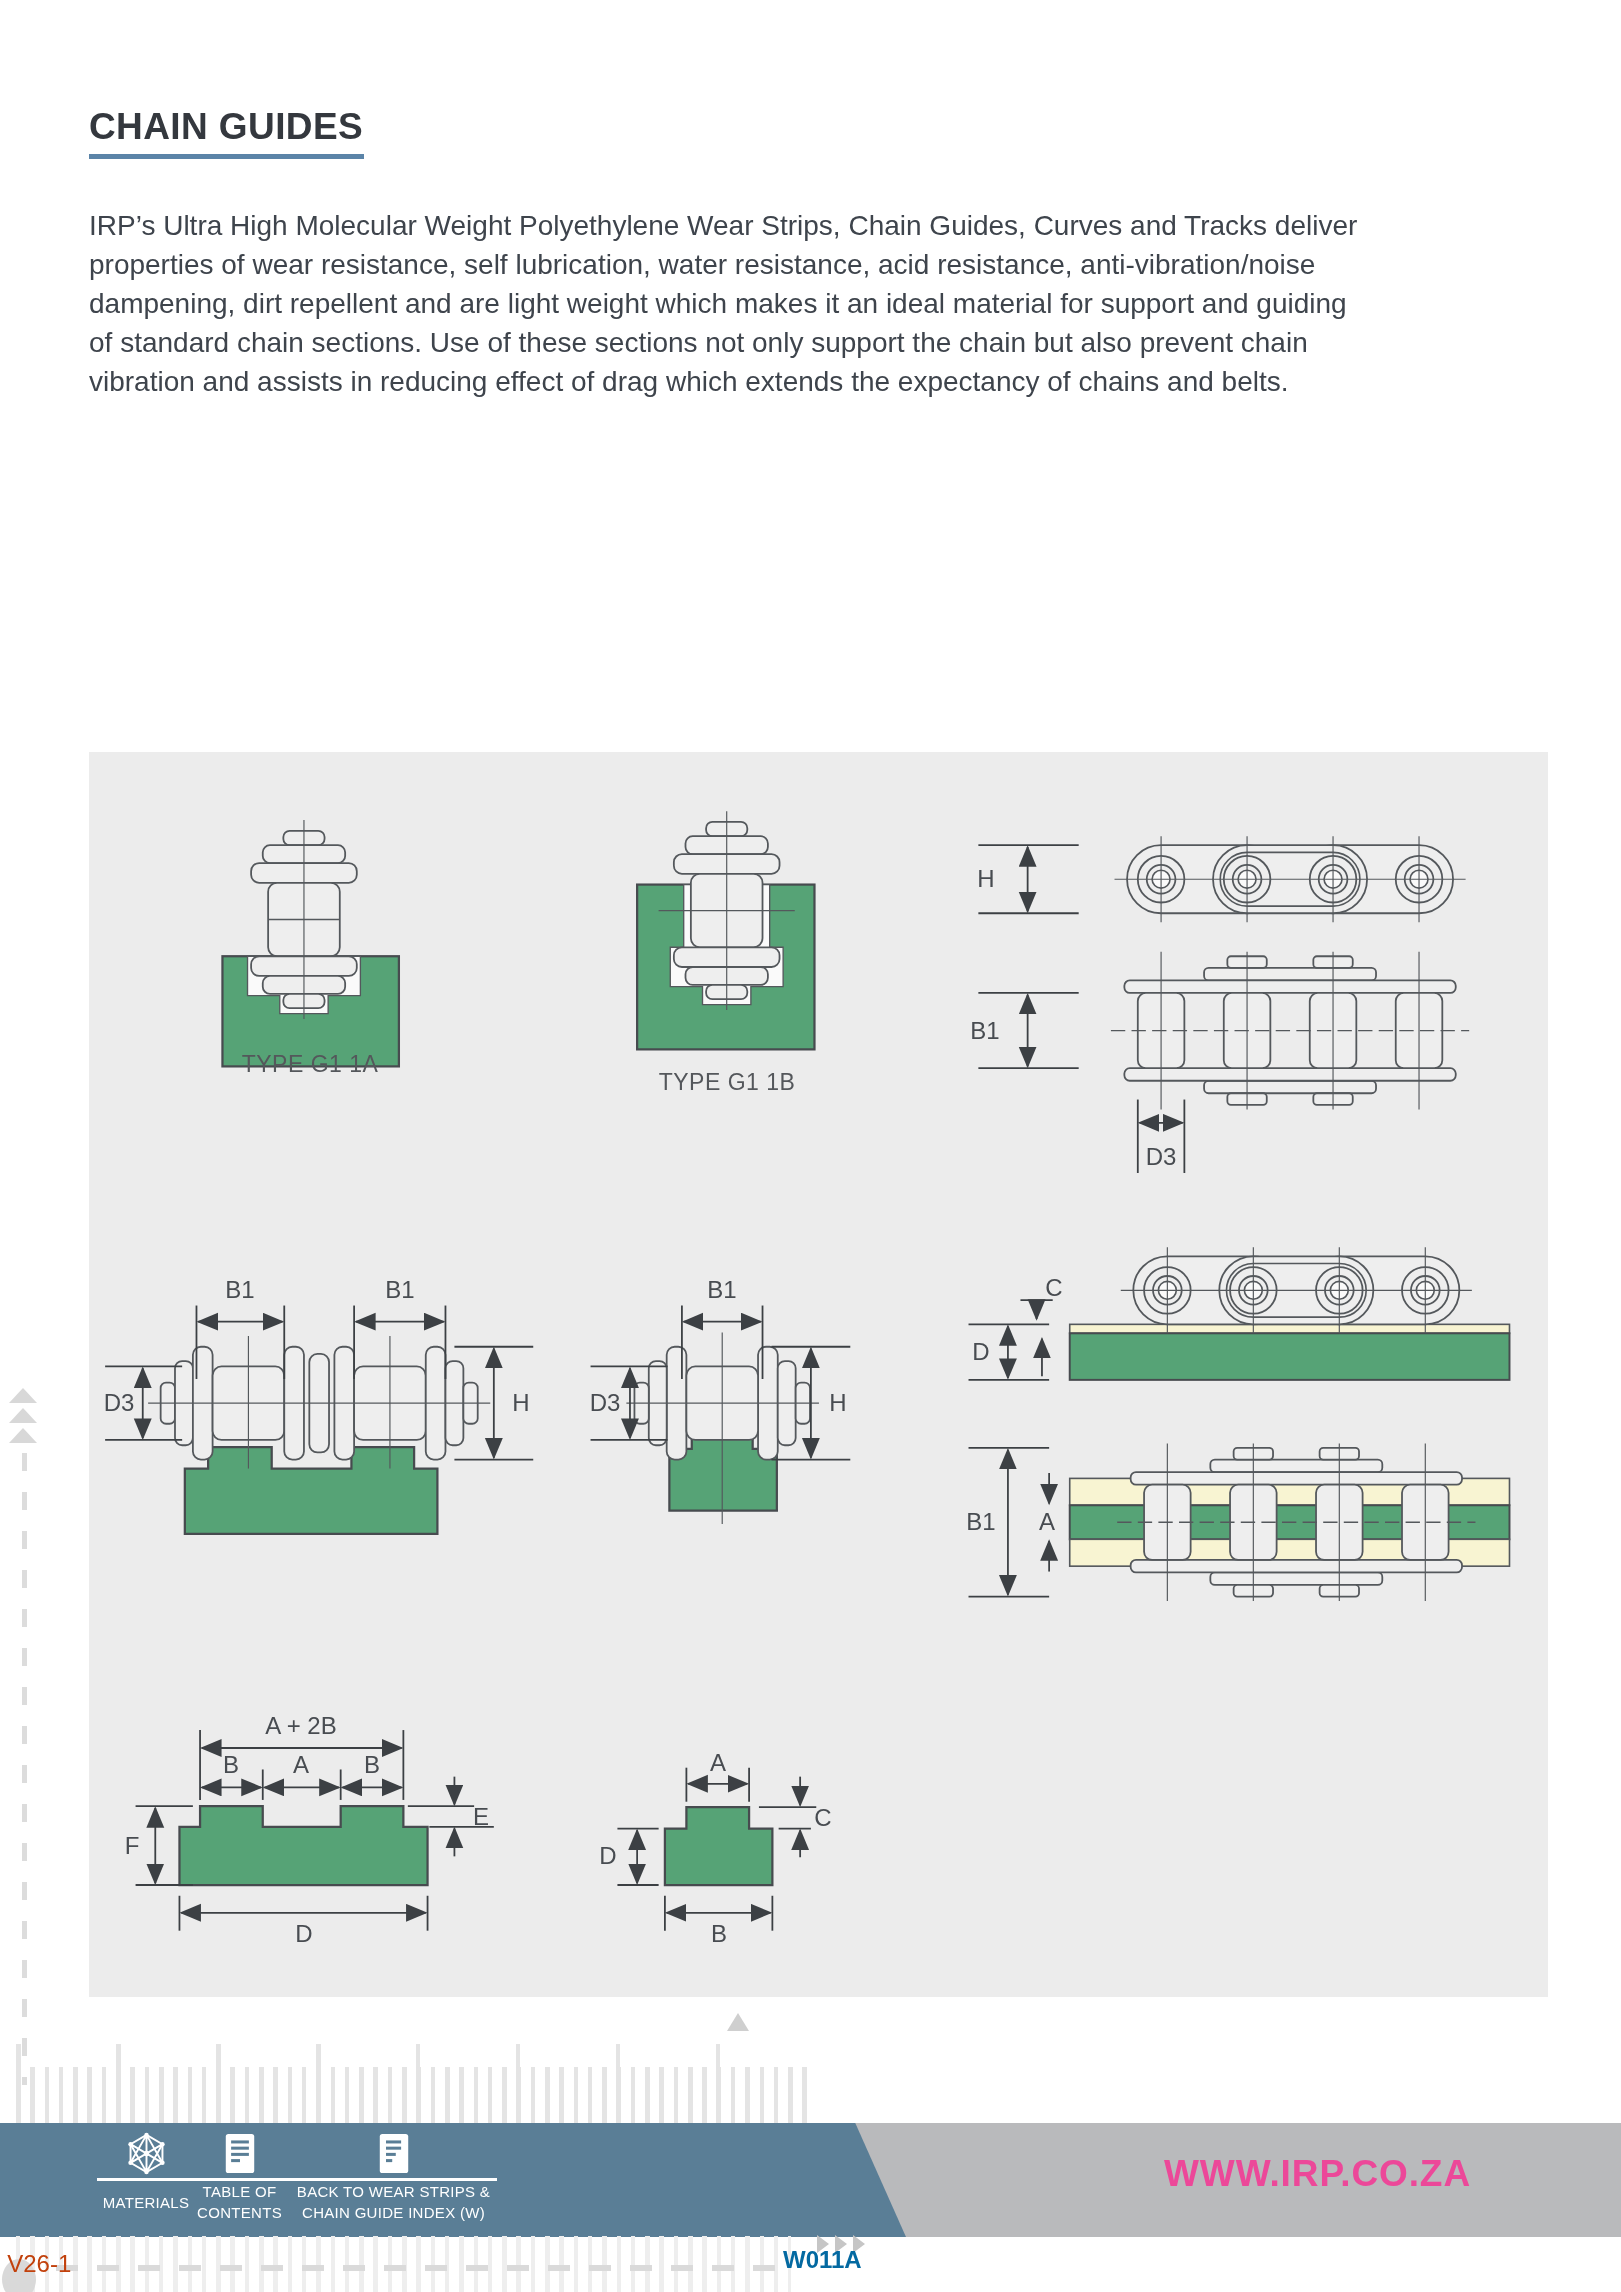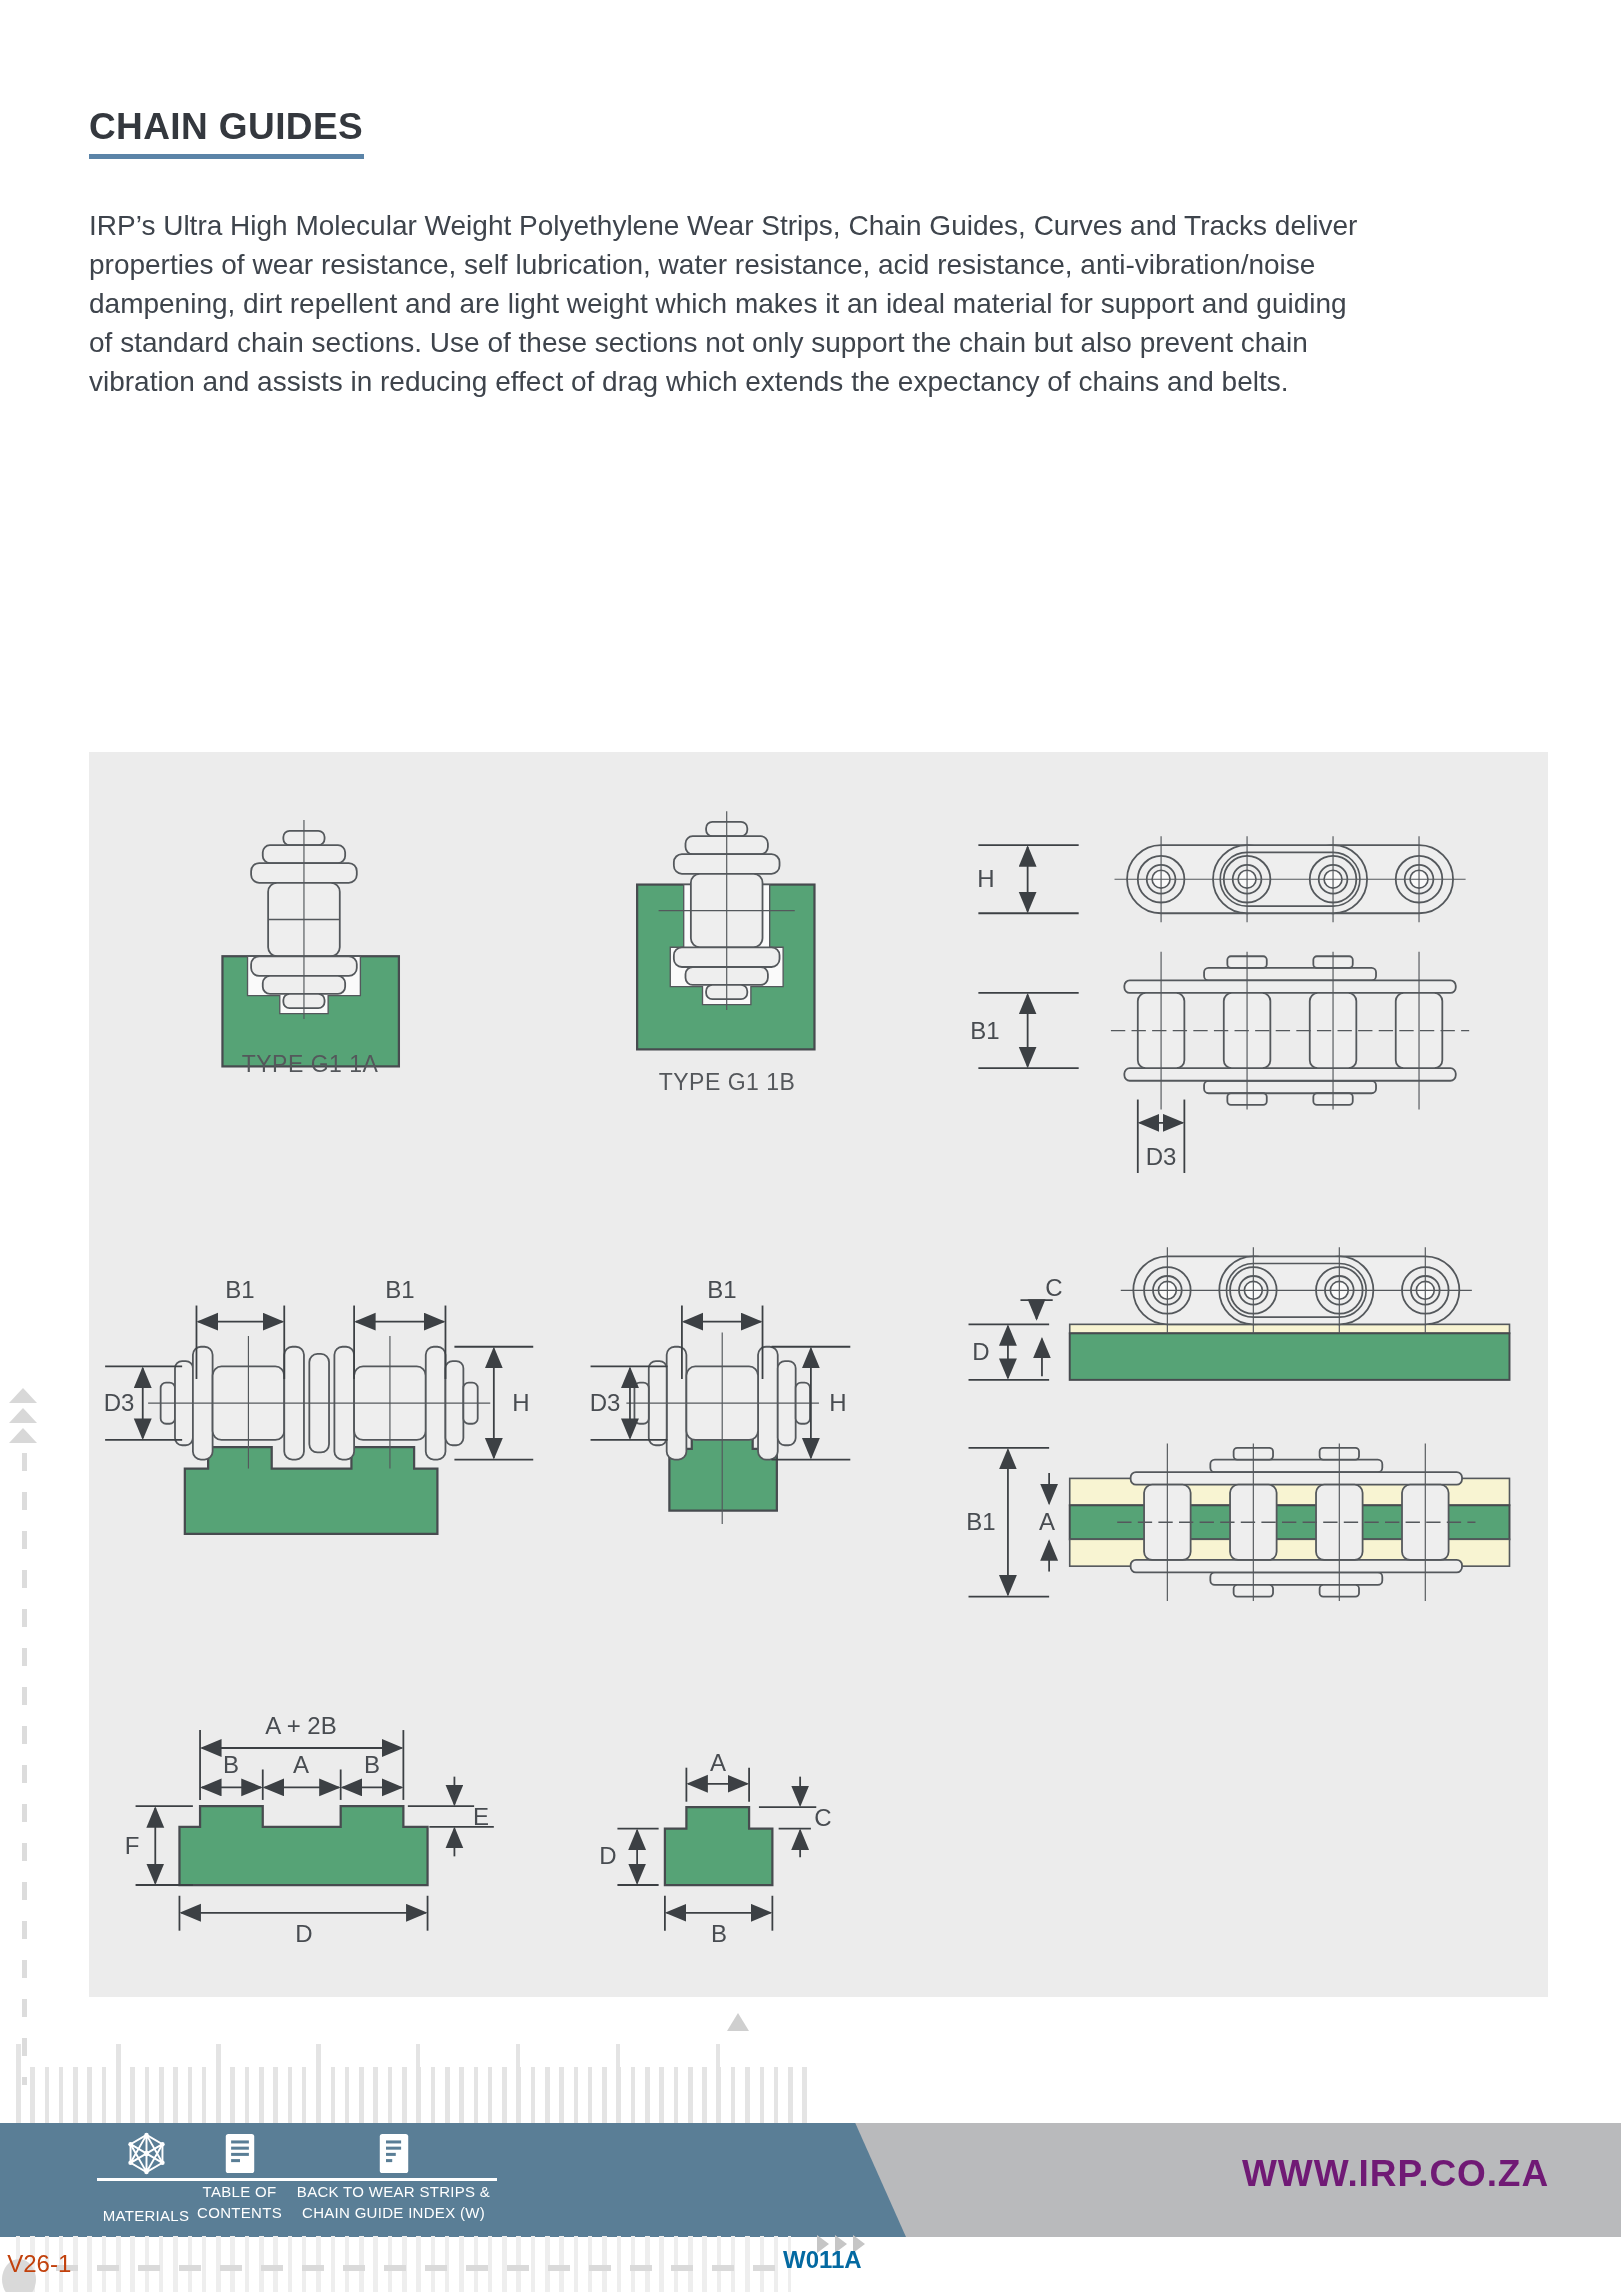"WWW.IRP.CO.ZA" #website { color: #701a75 -> #ec4899; text-align: right -> left }
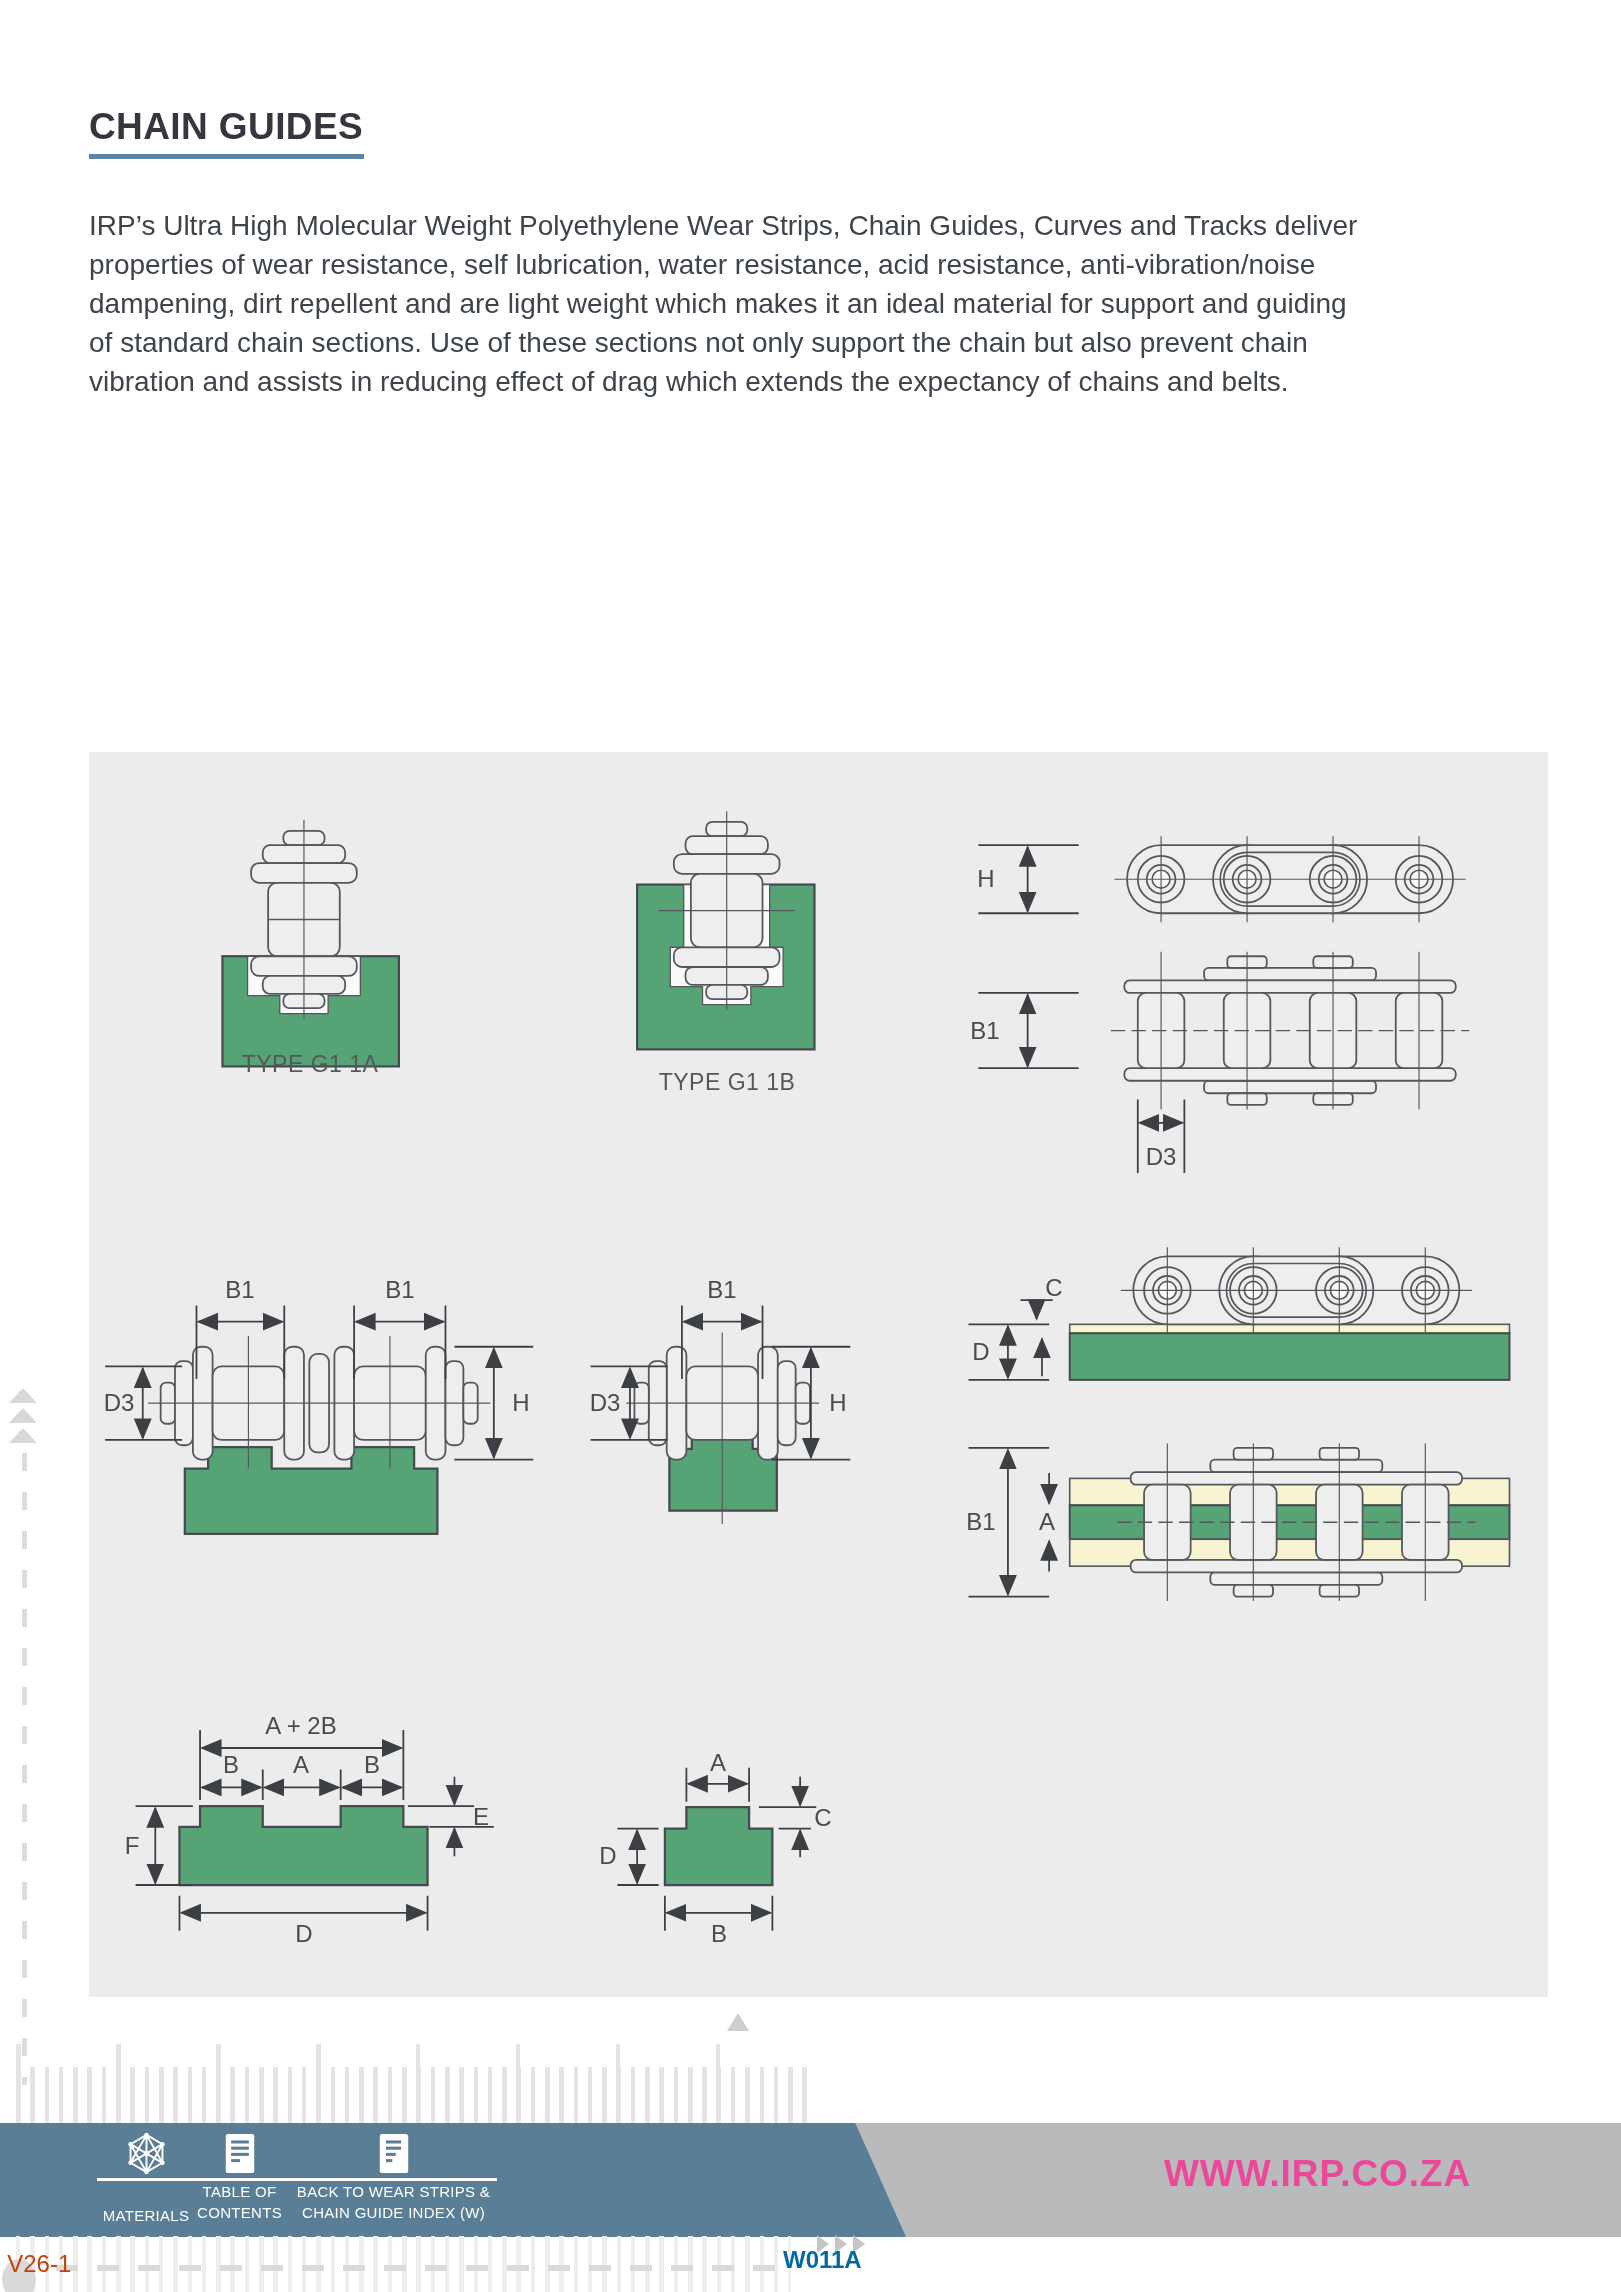"MATERIALS" span.lbl { margin-top: 24px -> 11px }
